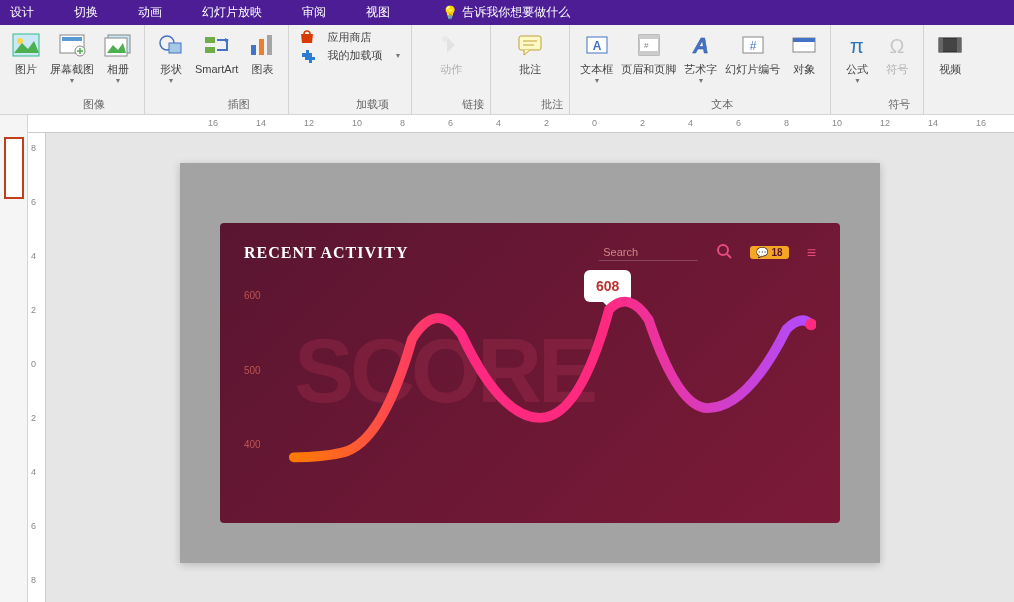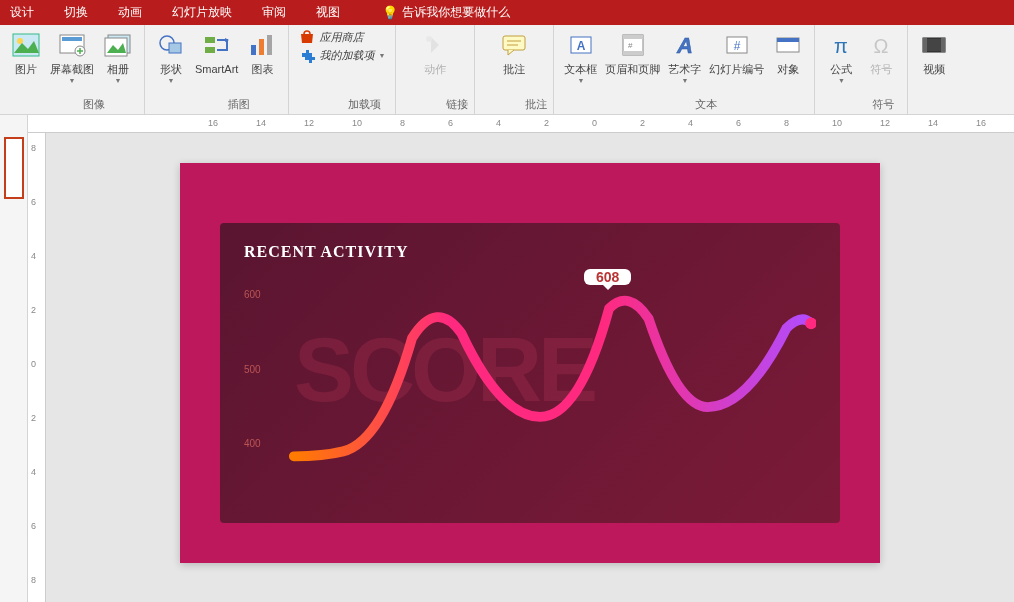"设计" .tab-bar { background: #b91c1c -> #4c1d95; gap: 30px -> 40px }
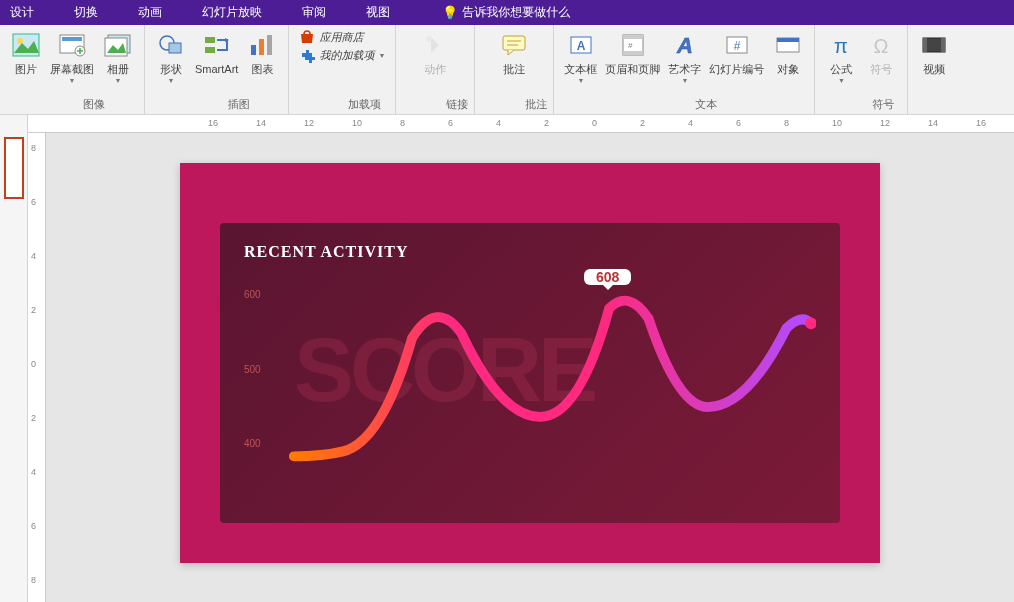"应用商店" .stack-item { font-style: italic -> none; gap: 4px -> 12px }
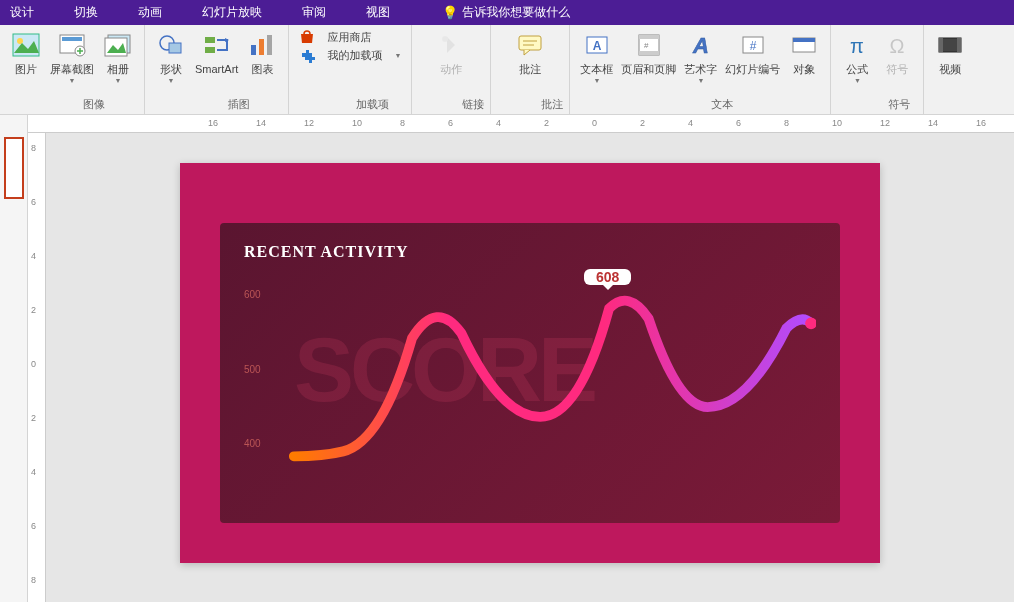"RECENT ACTIVITY" .slide { background: #be185d -> #a3a3a3 }
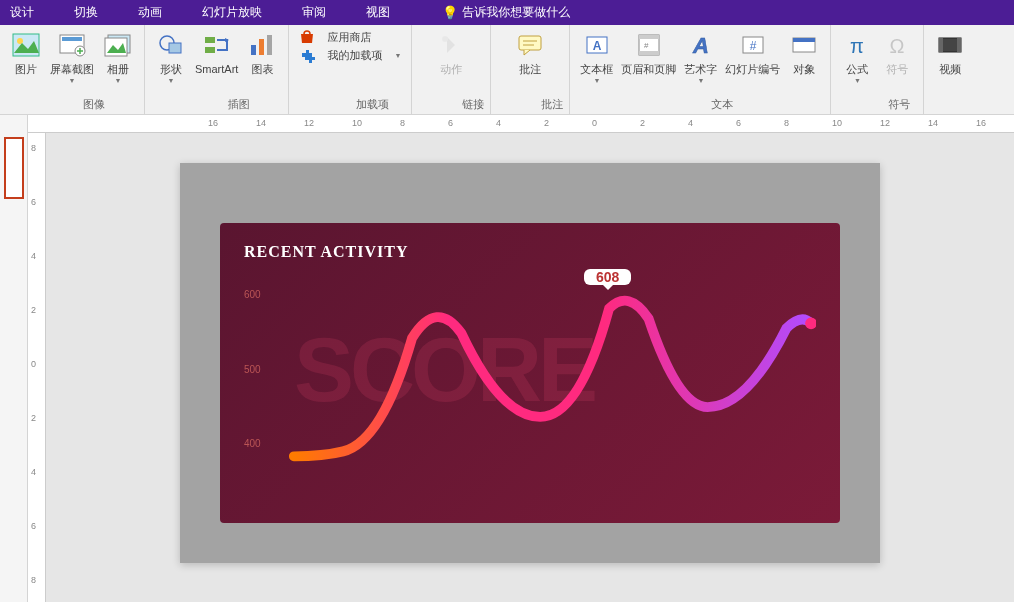"Search" div.dash-search { html: none -> <div> <span>Search</span> <span><svg> <circle></circle> <line></line> </svg></span> <span> <span>💬</span> <span>18</span> </span> <span>≡</span> </div> }
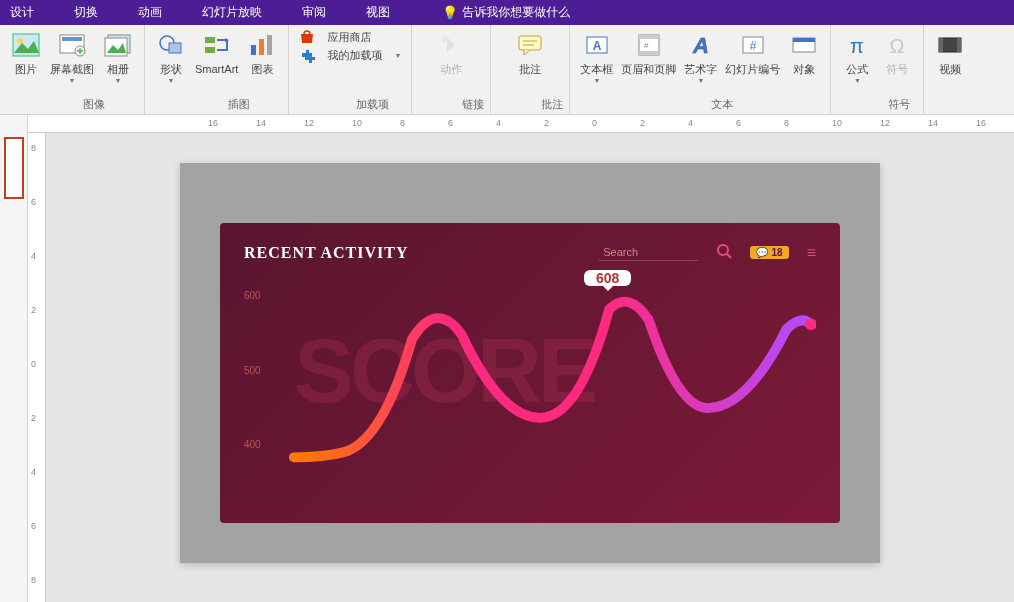"608" .tooltip { padding: 0 12px -> 8px 12px }
